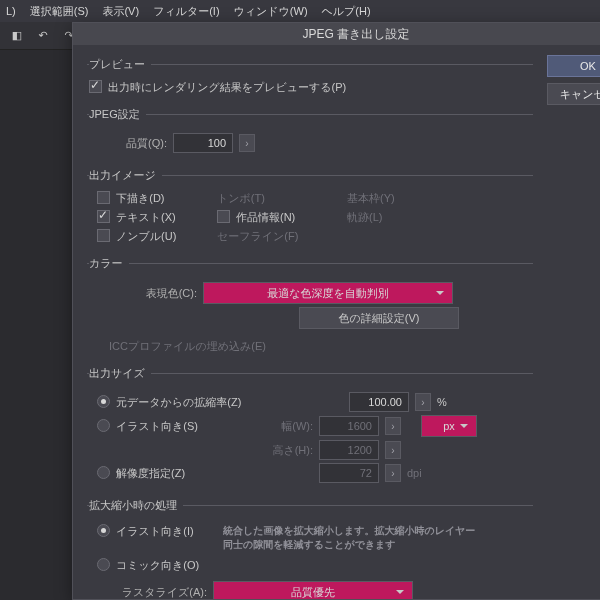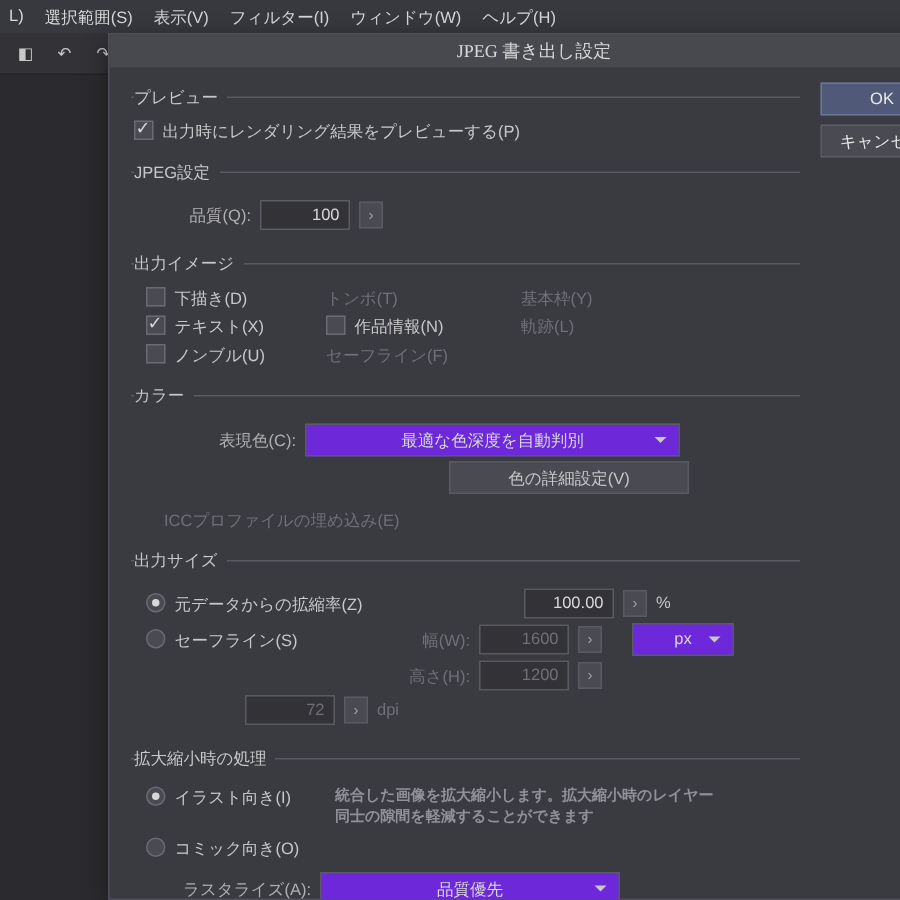"JPEG 書き出し設定" .titlebar-title { font-family: Liberation Serif, serif -> none }
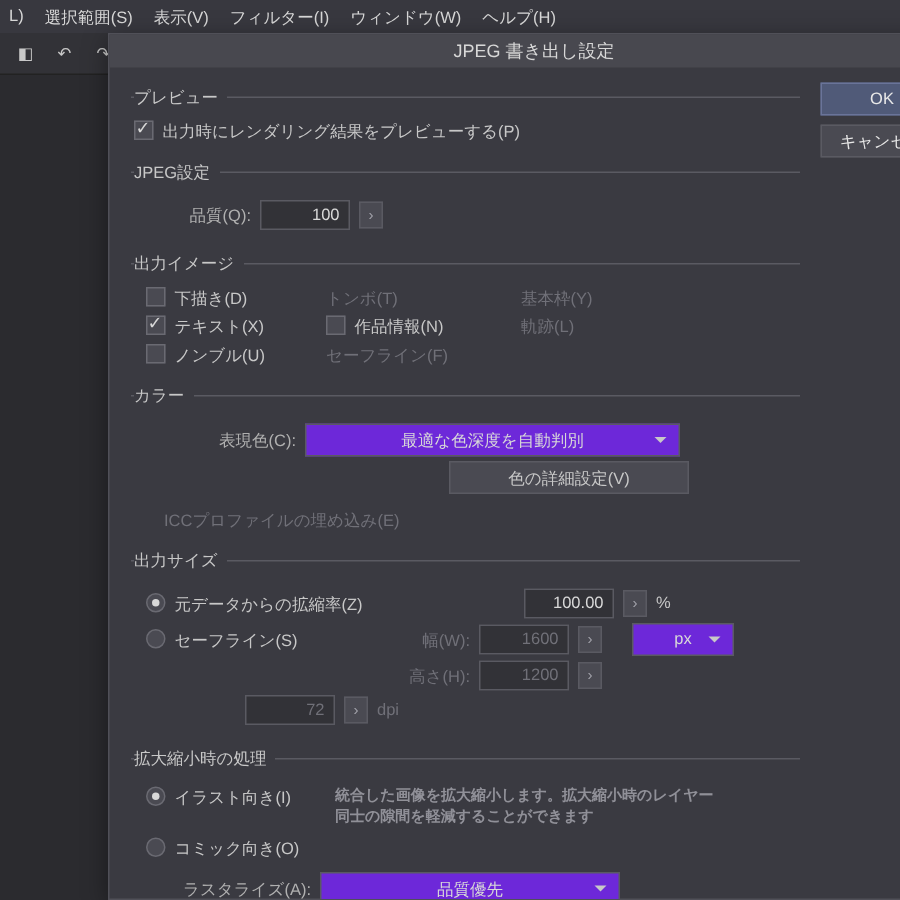"最適な色深度を自動判別" .dropdown { background: #6d28d9 -> #be185d }
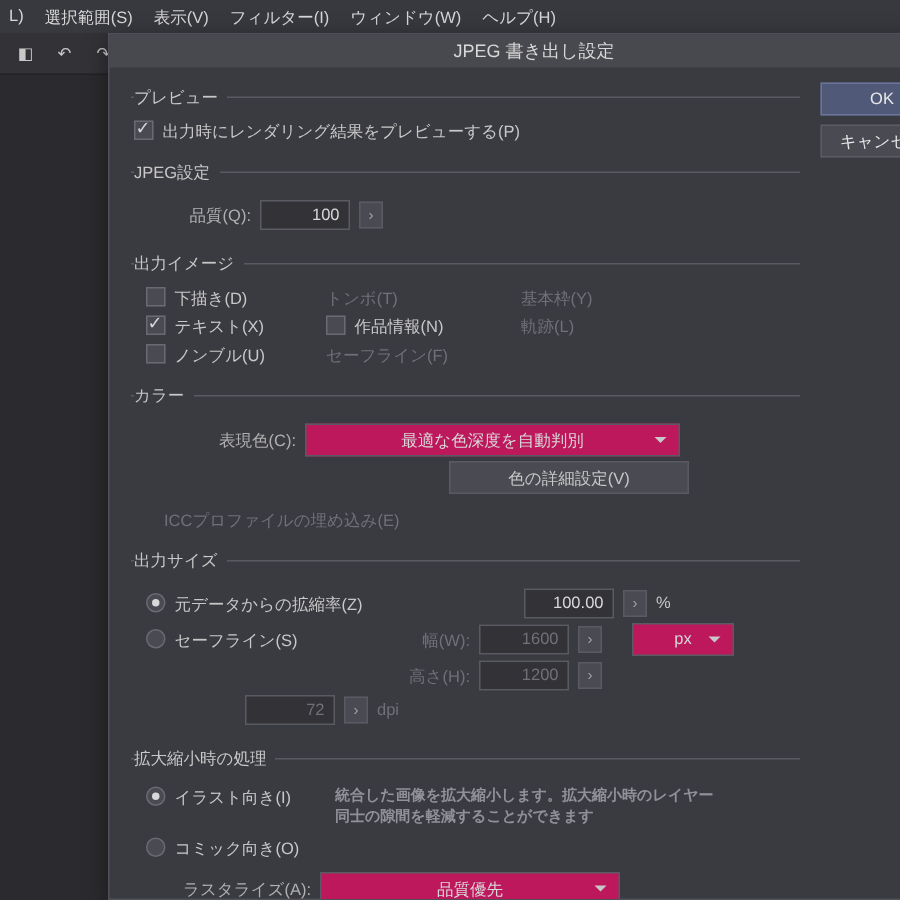"セーフライン(S)" span { text: セーフライン -> イラスト向き }
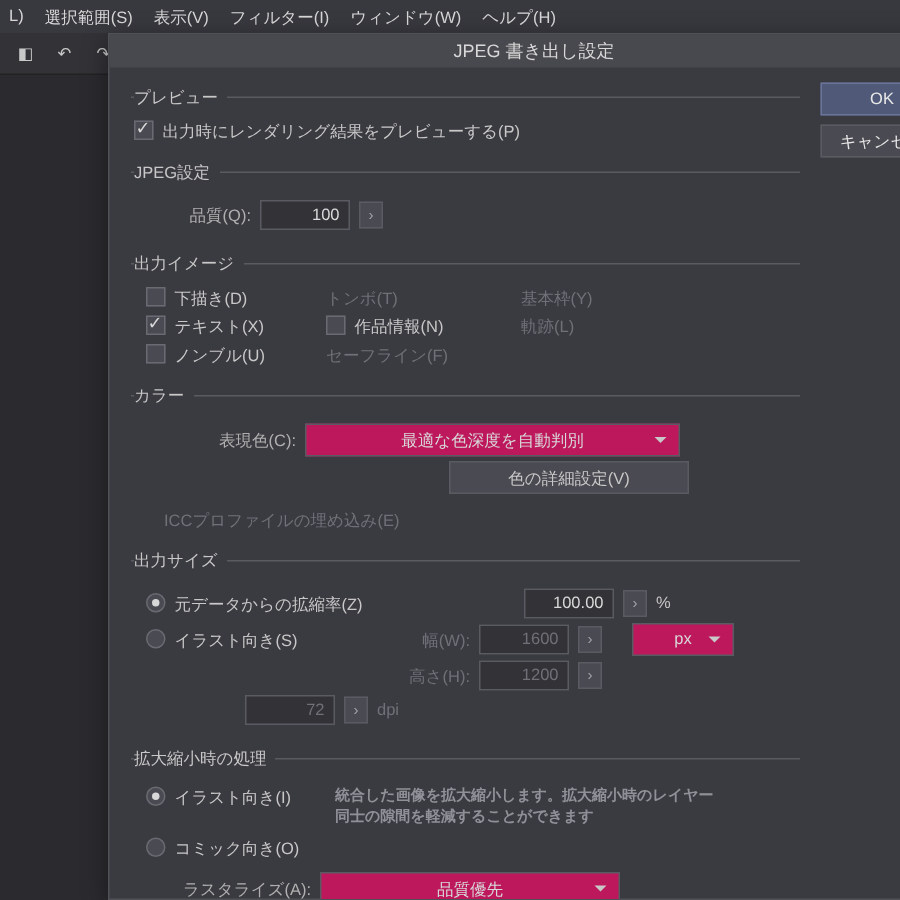"px" div.dropdown { width: 68px -> 56px }
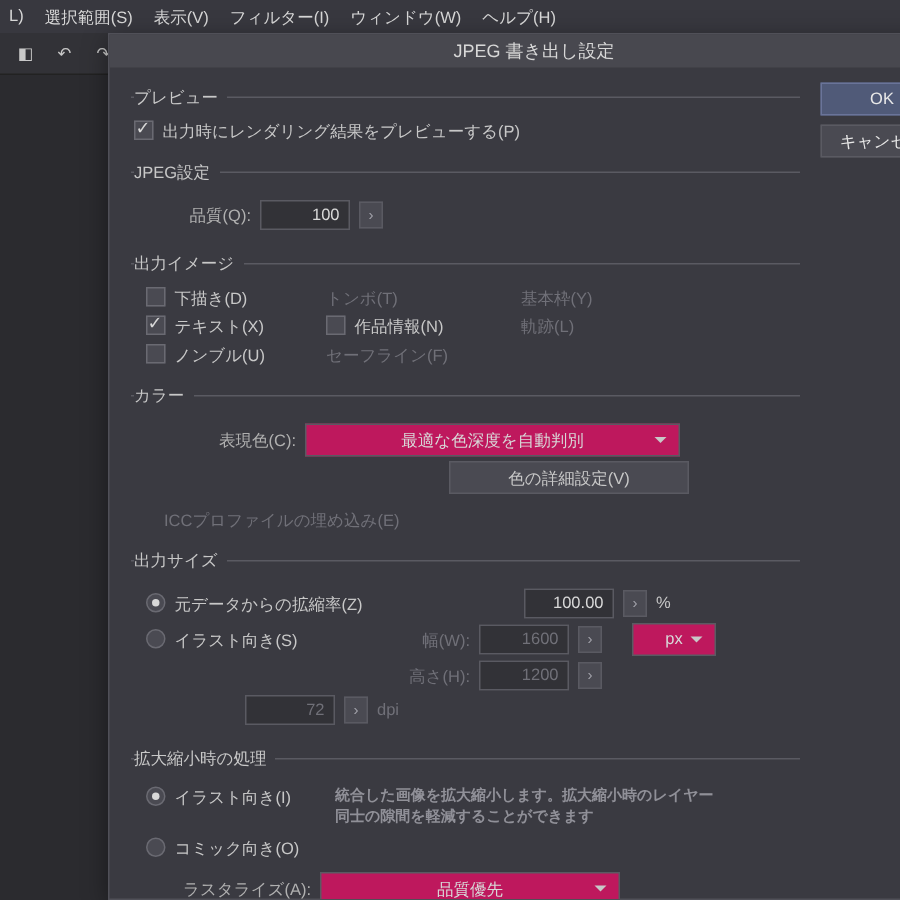"解像度指定(Z)" div.check { html: none -> <div> <span></span> <span>解像度指定(Z)</span> </div> }
